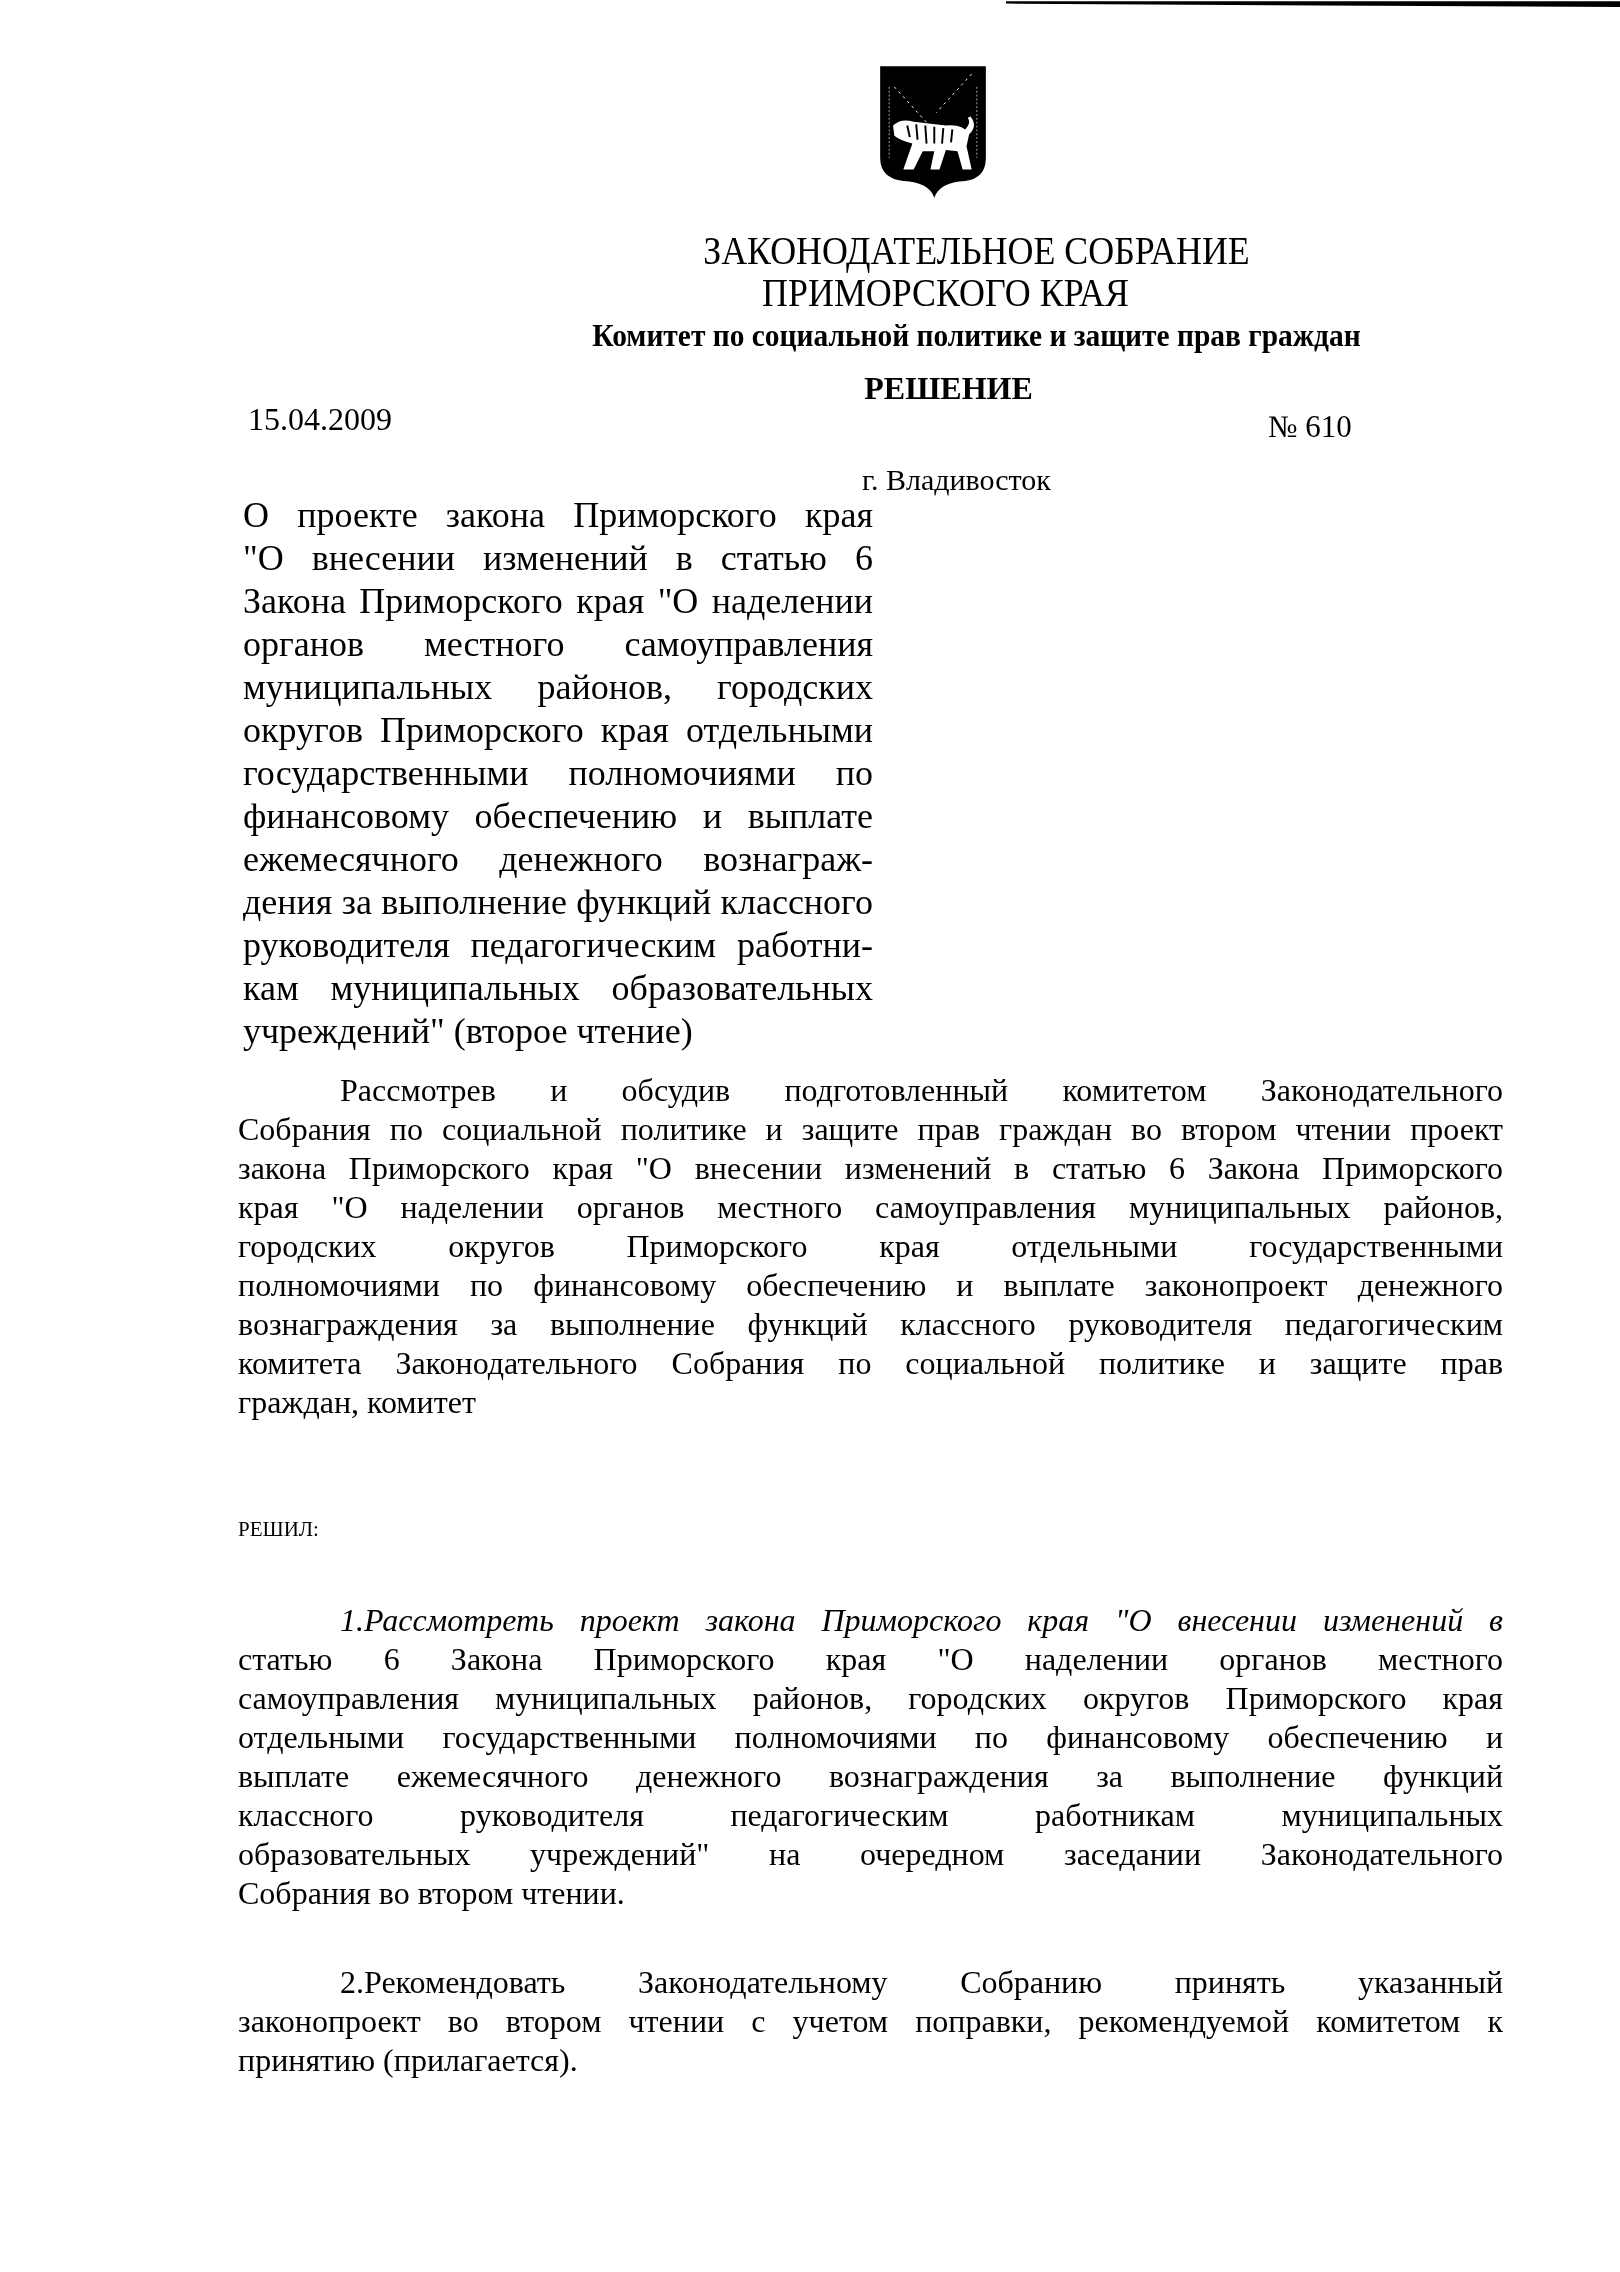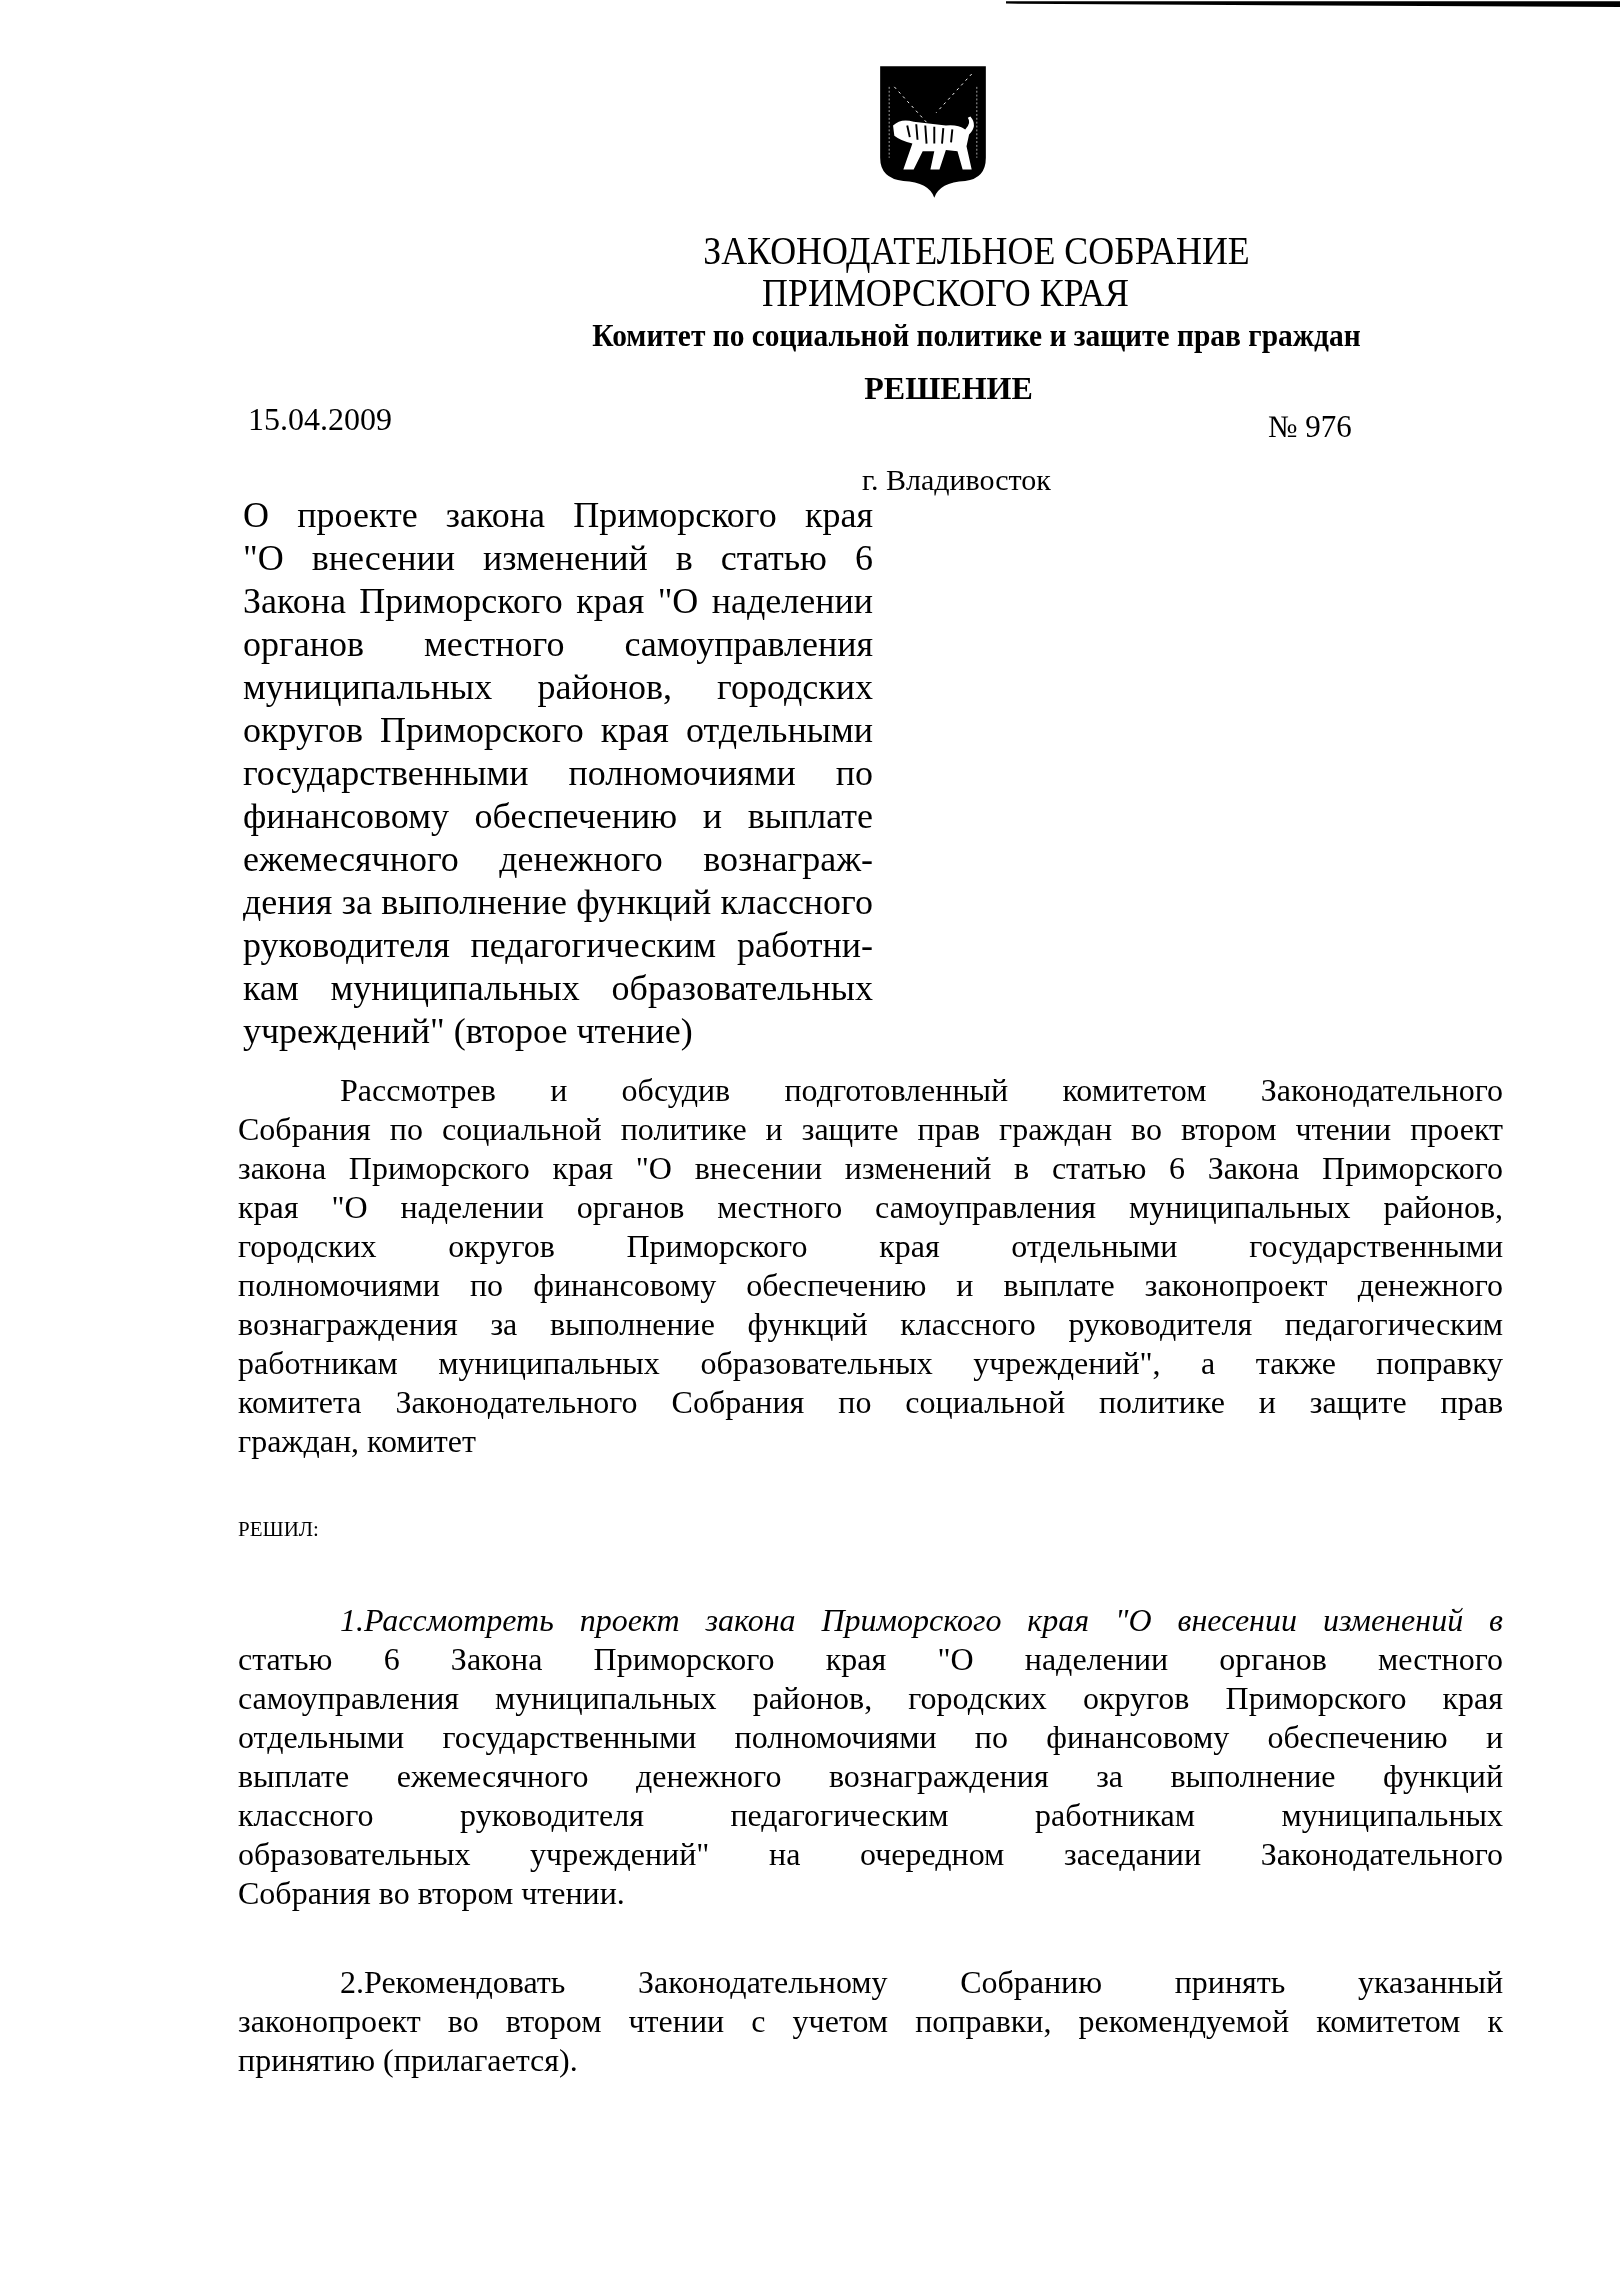"№ 976" div.abs { text: 976 -> 610 }
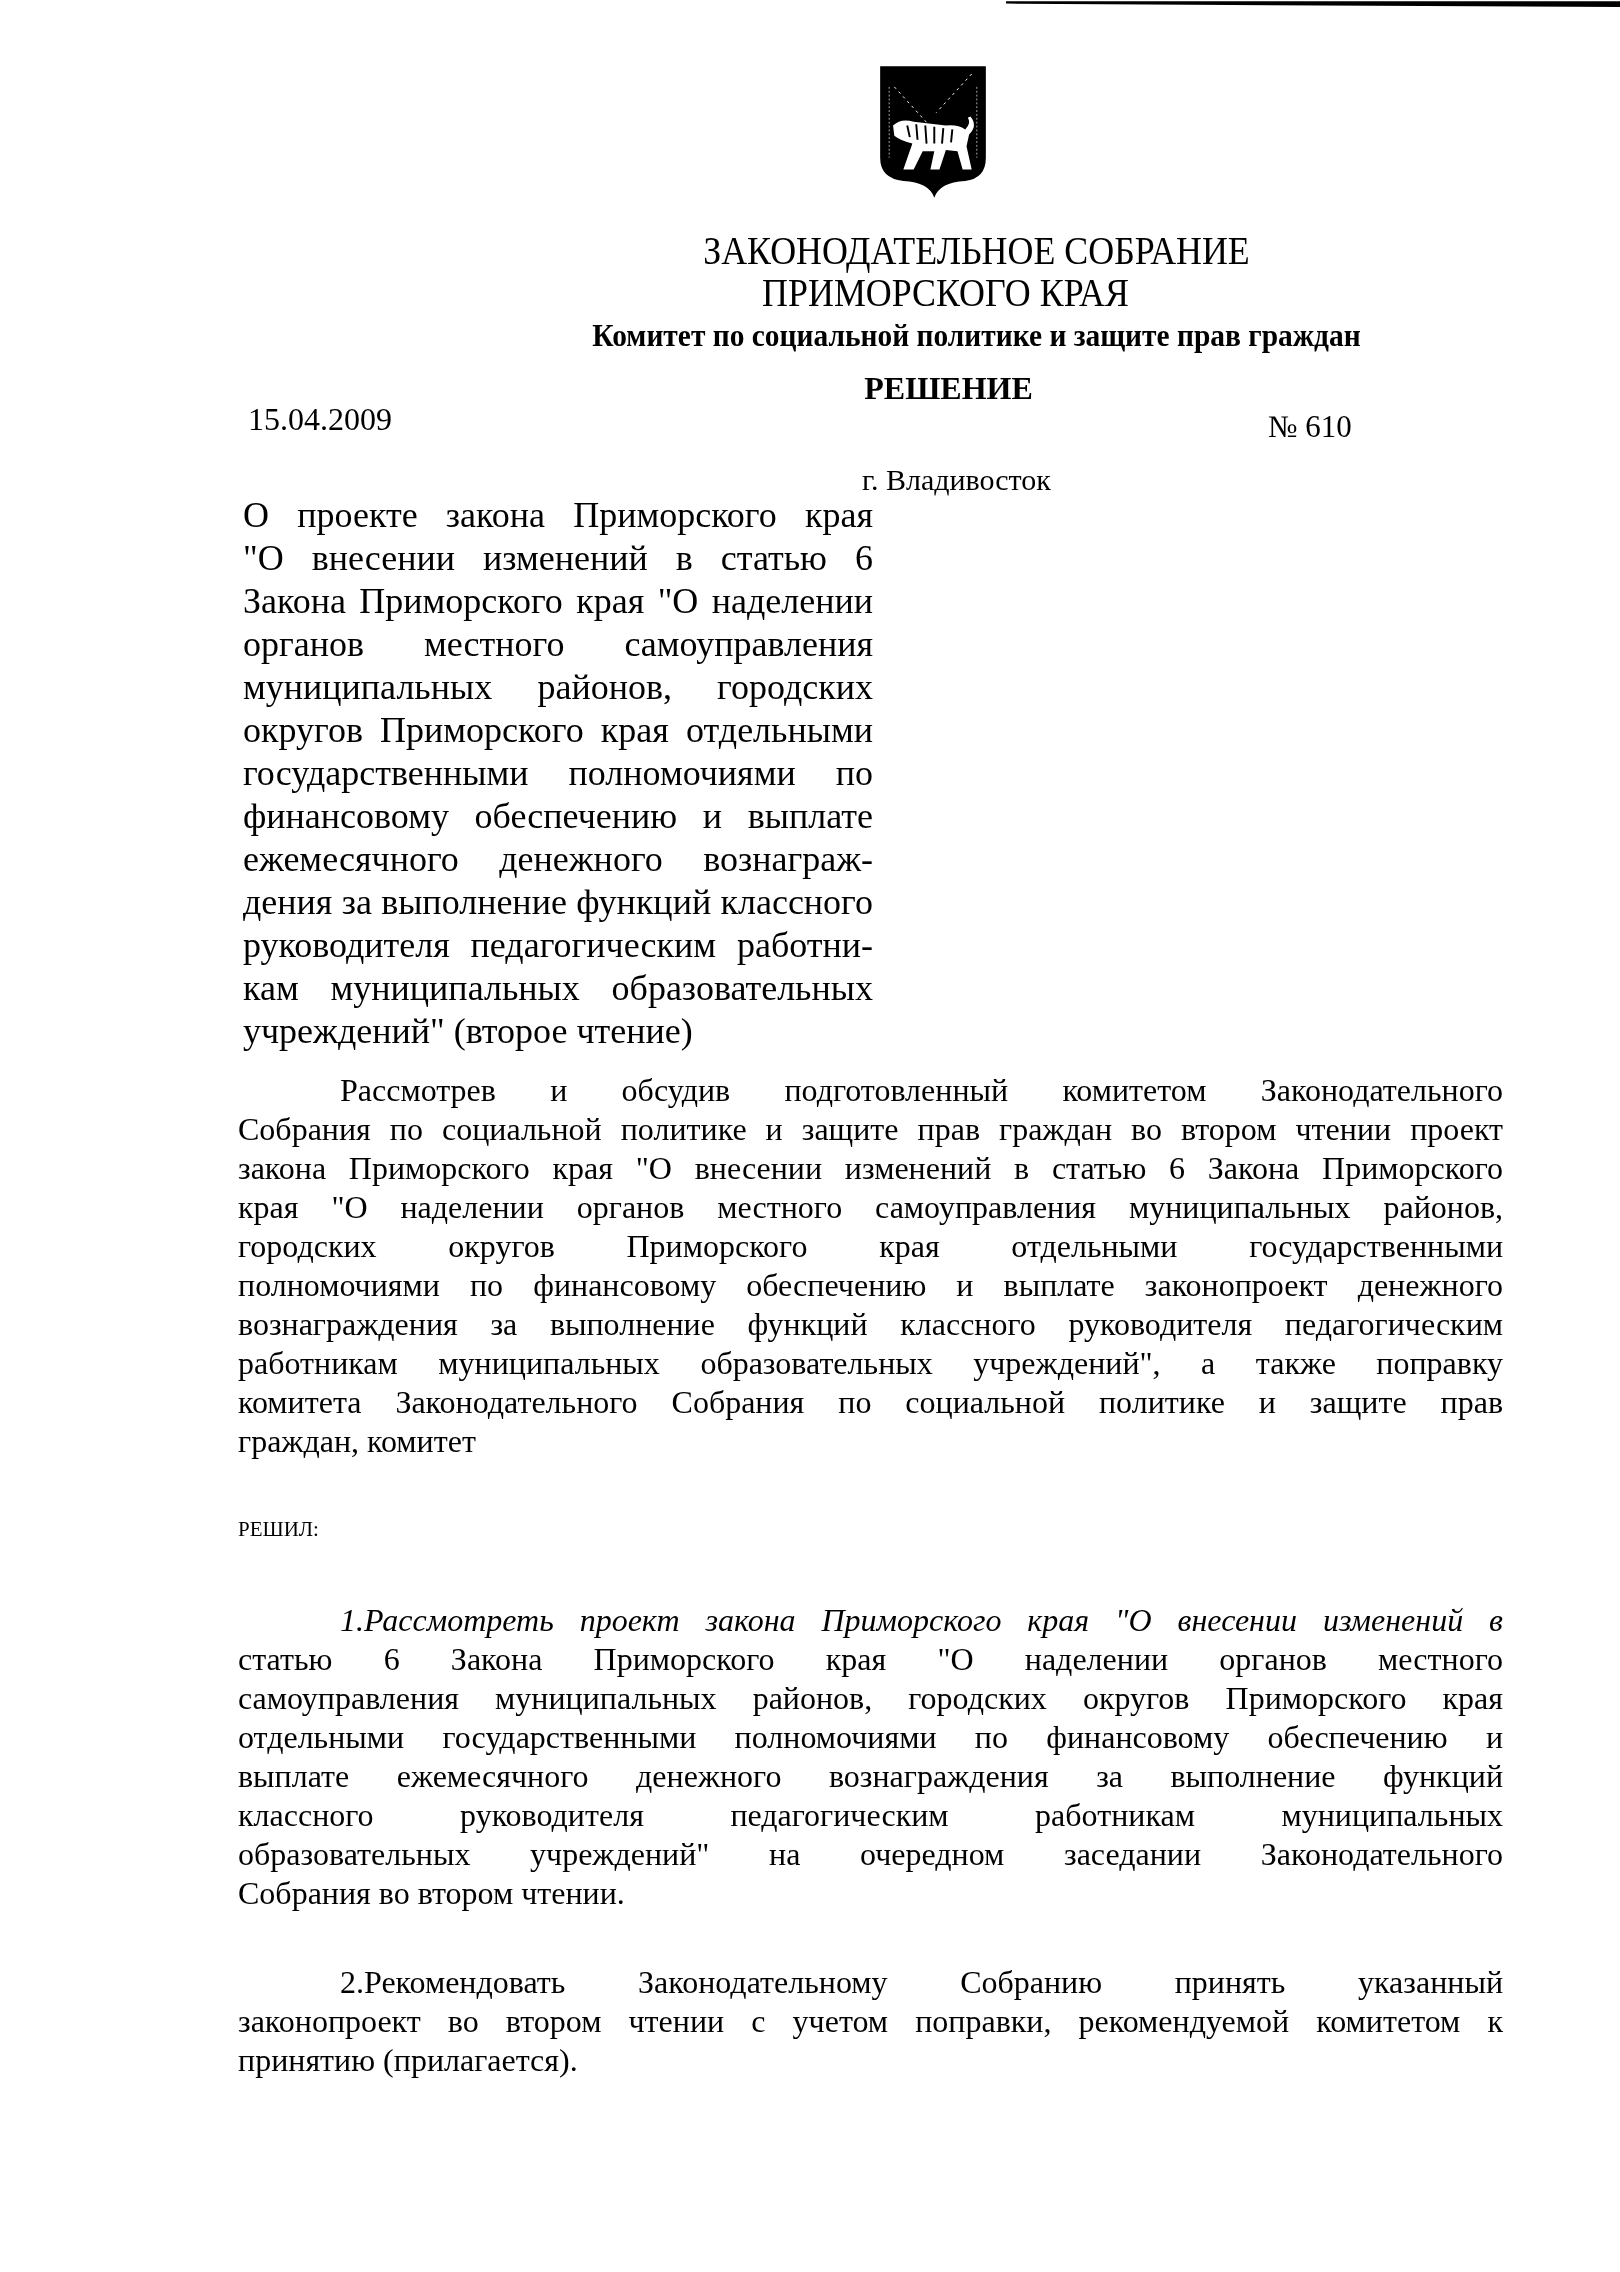"работникам муниципальных образовательных" div.ln { html: <div>работникам муниципальных образовательных учреждений", а также поправку</div> -> none }
